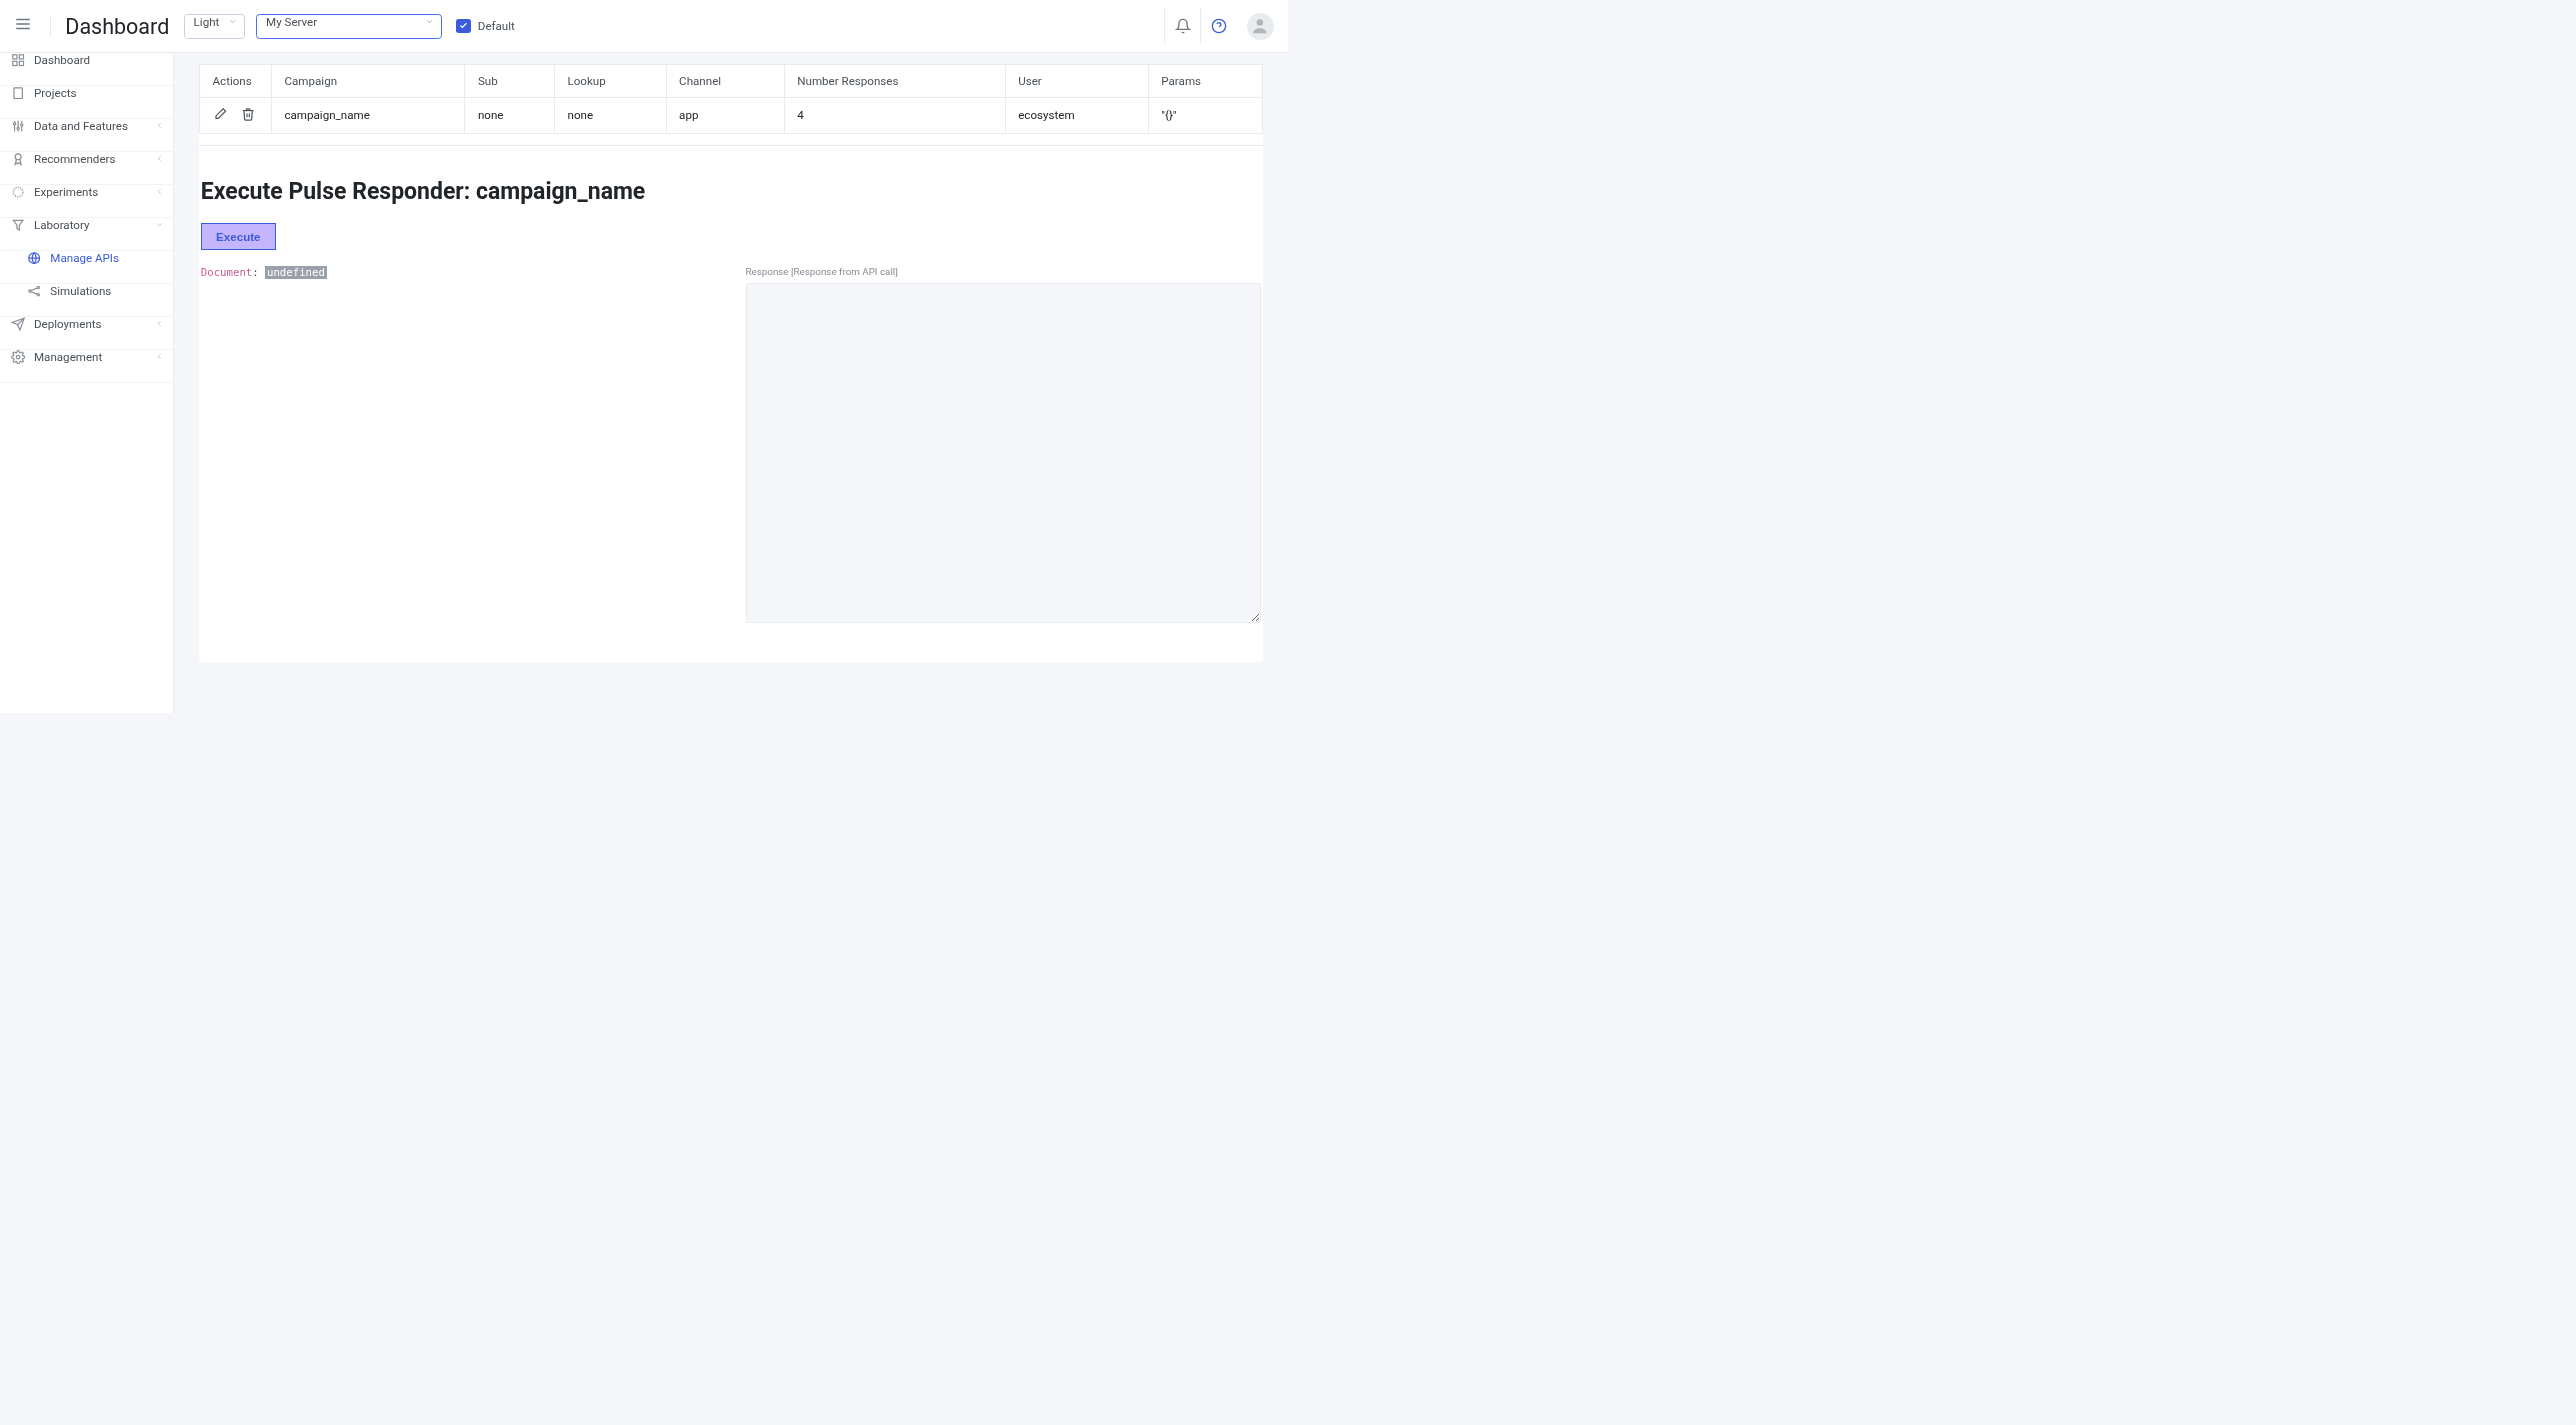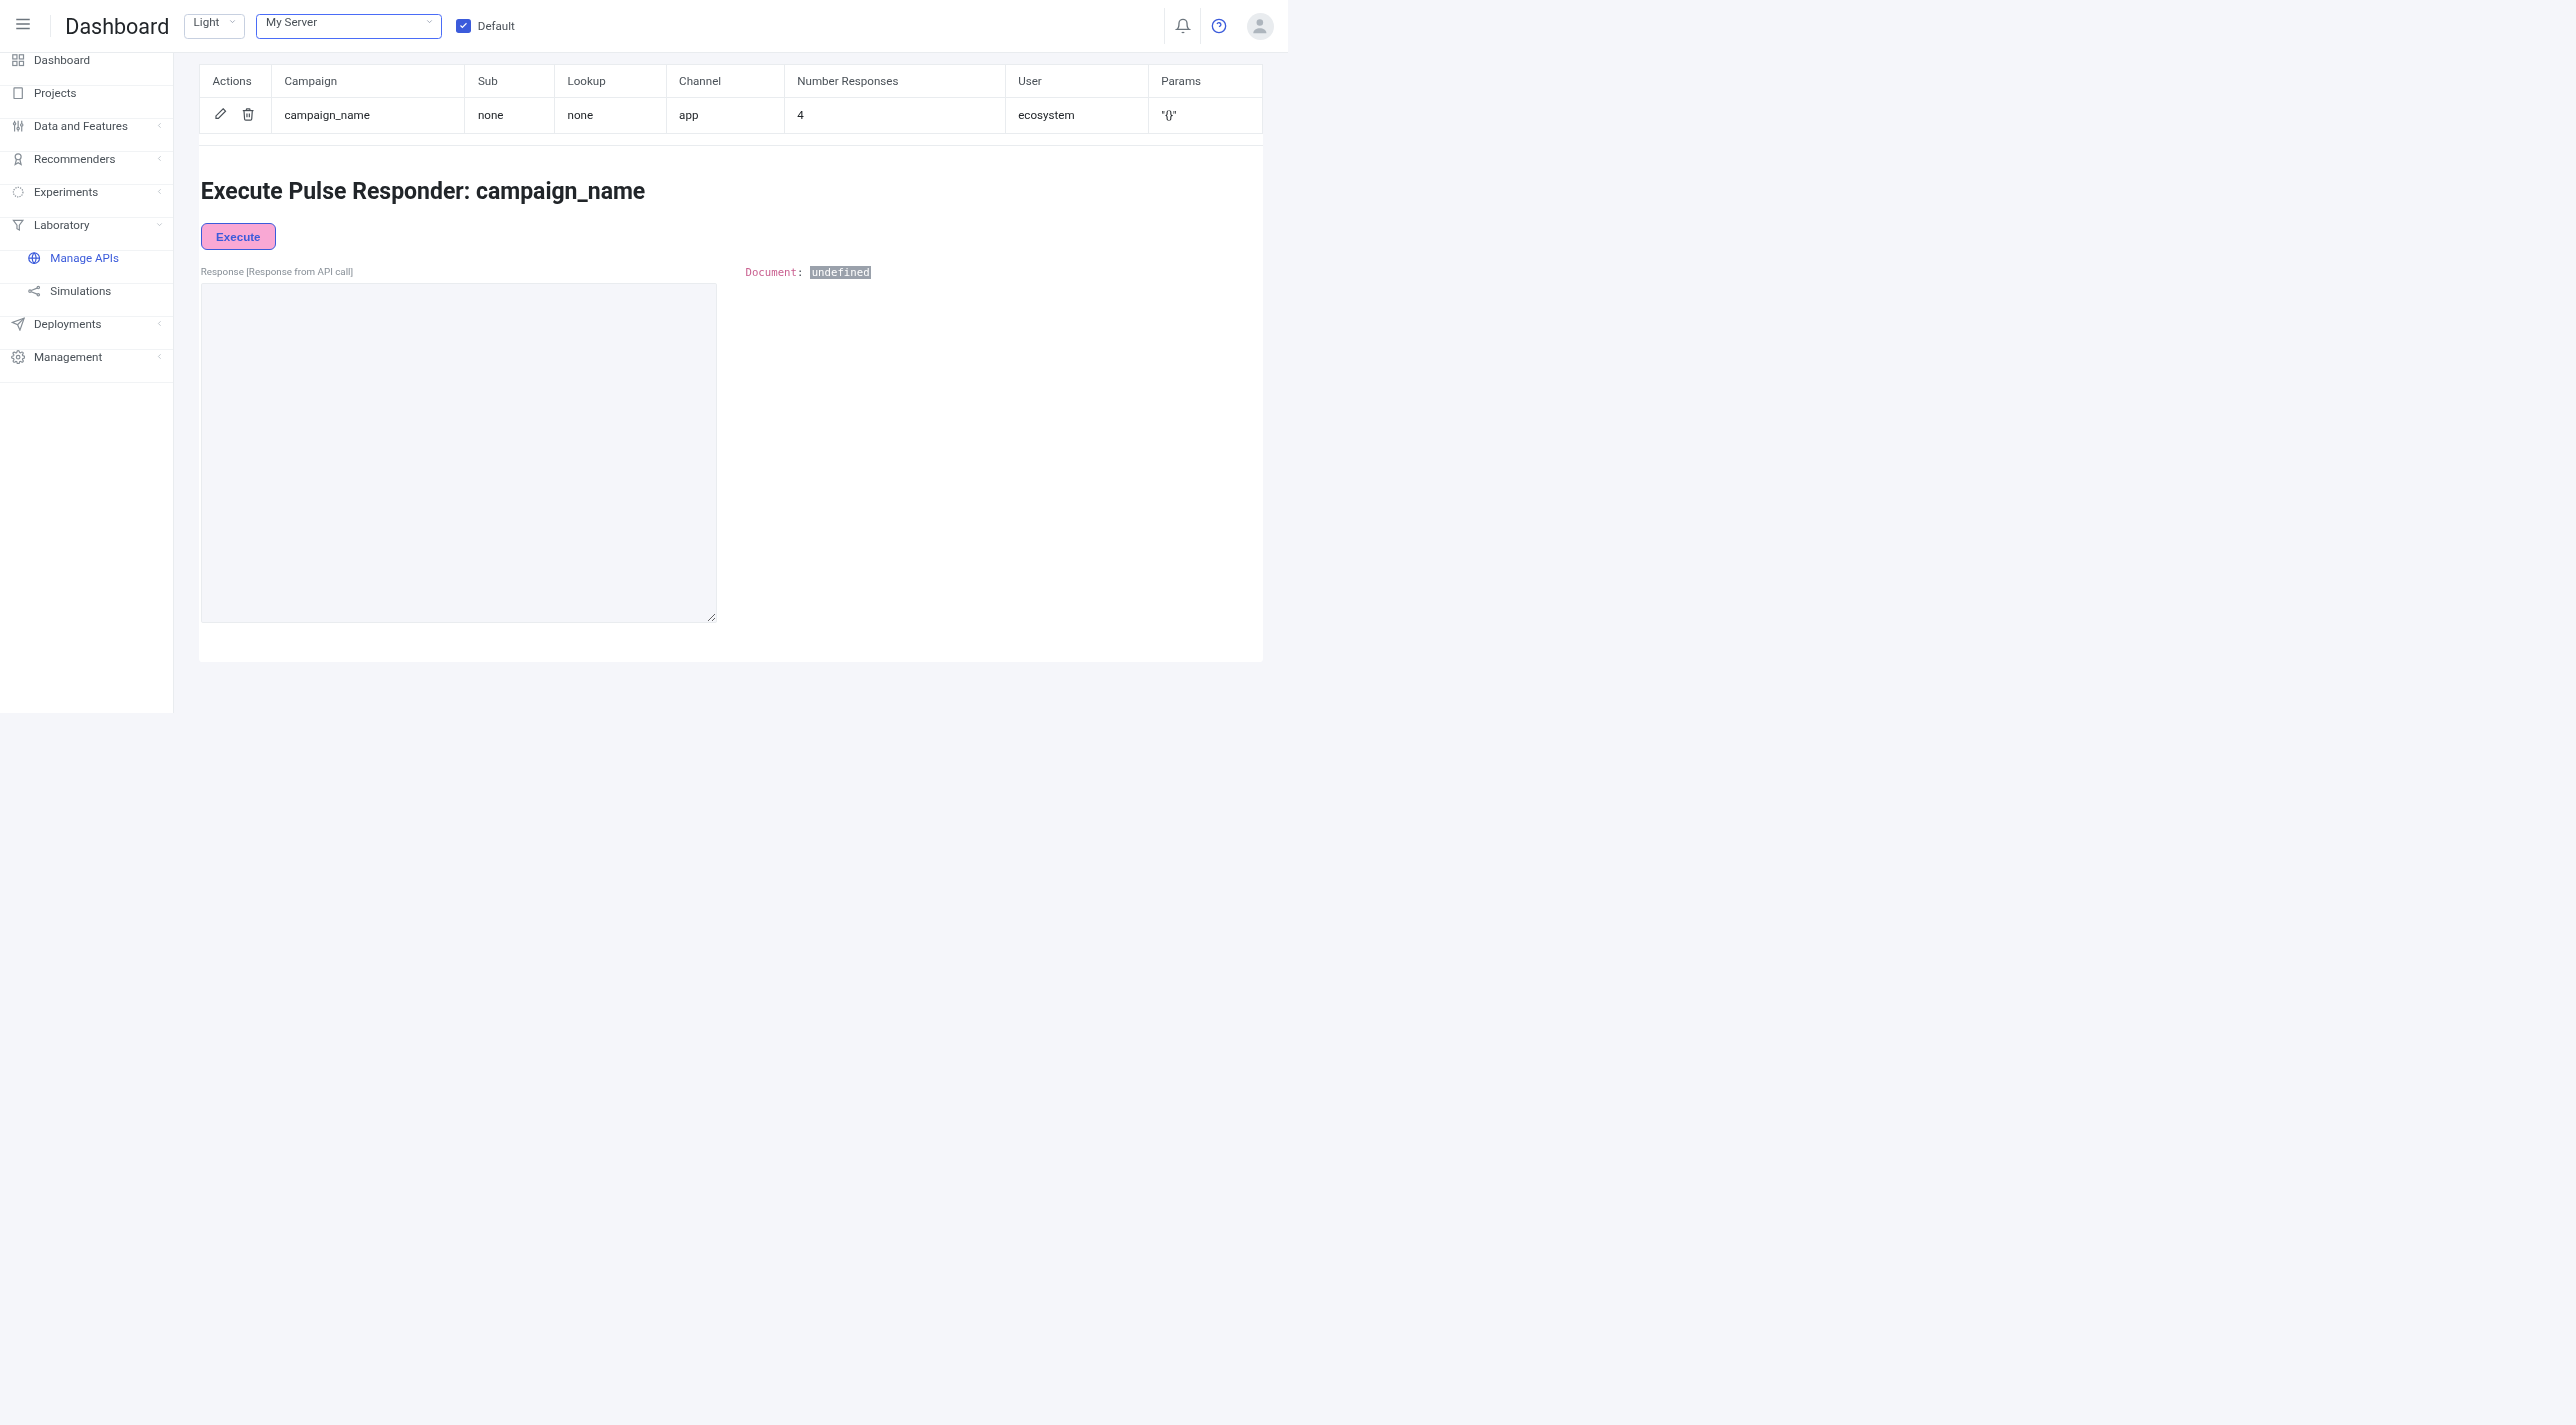"Execute" .btn-execute { background: #f9a8d4 -> #c4b5fd; border-radius: 6px -> 0 }
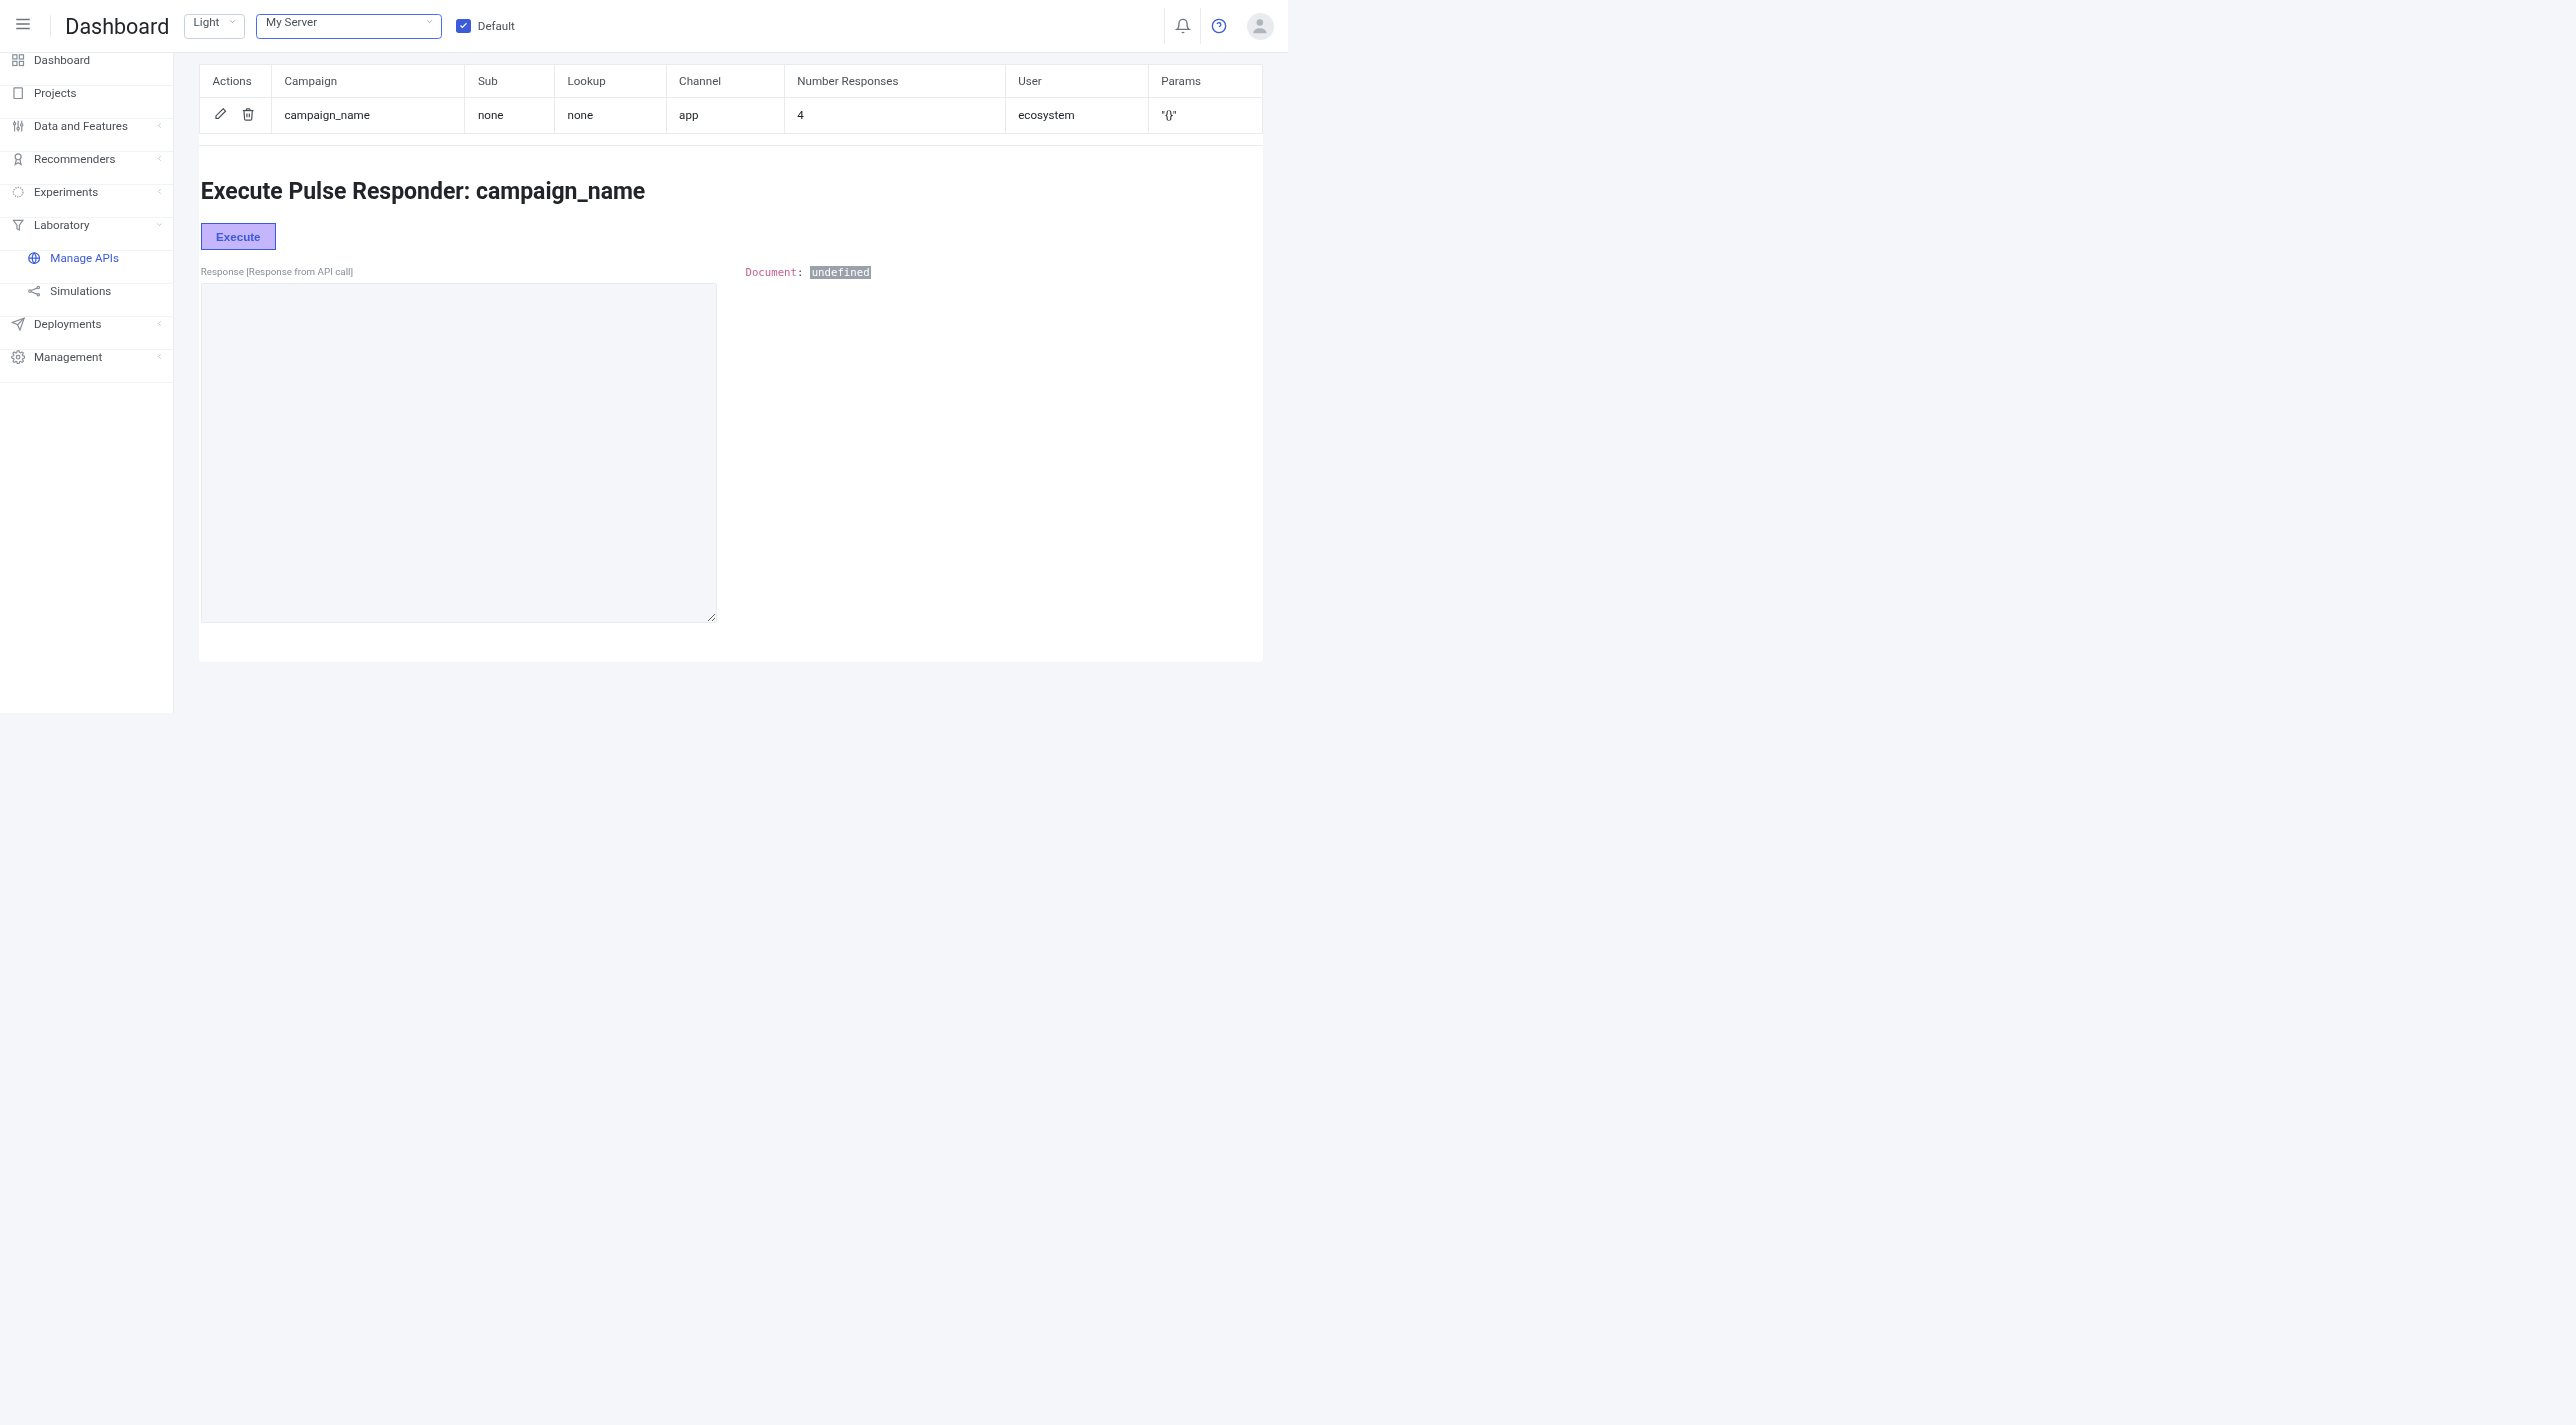"Response [Response from API call]" div.response-col { order: before "Document: undefined" -> after "Document: undefined" }
